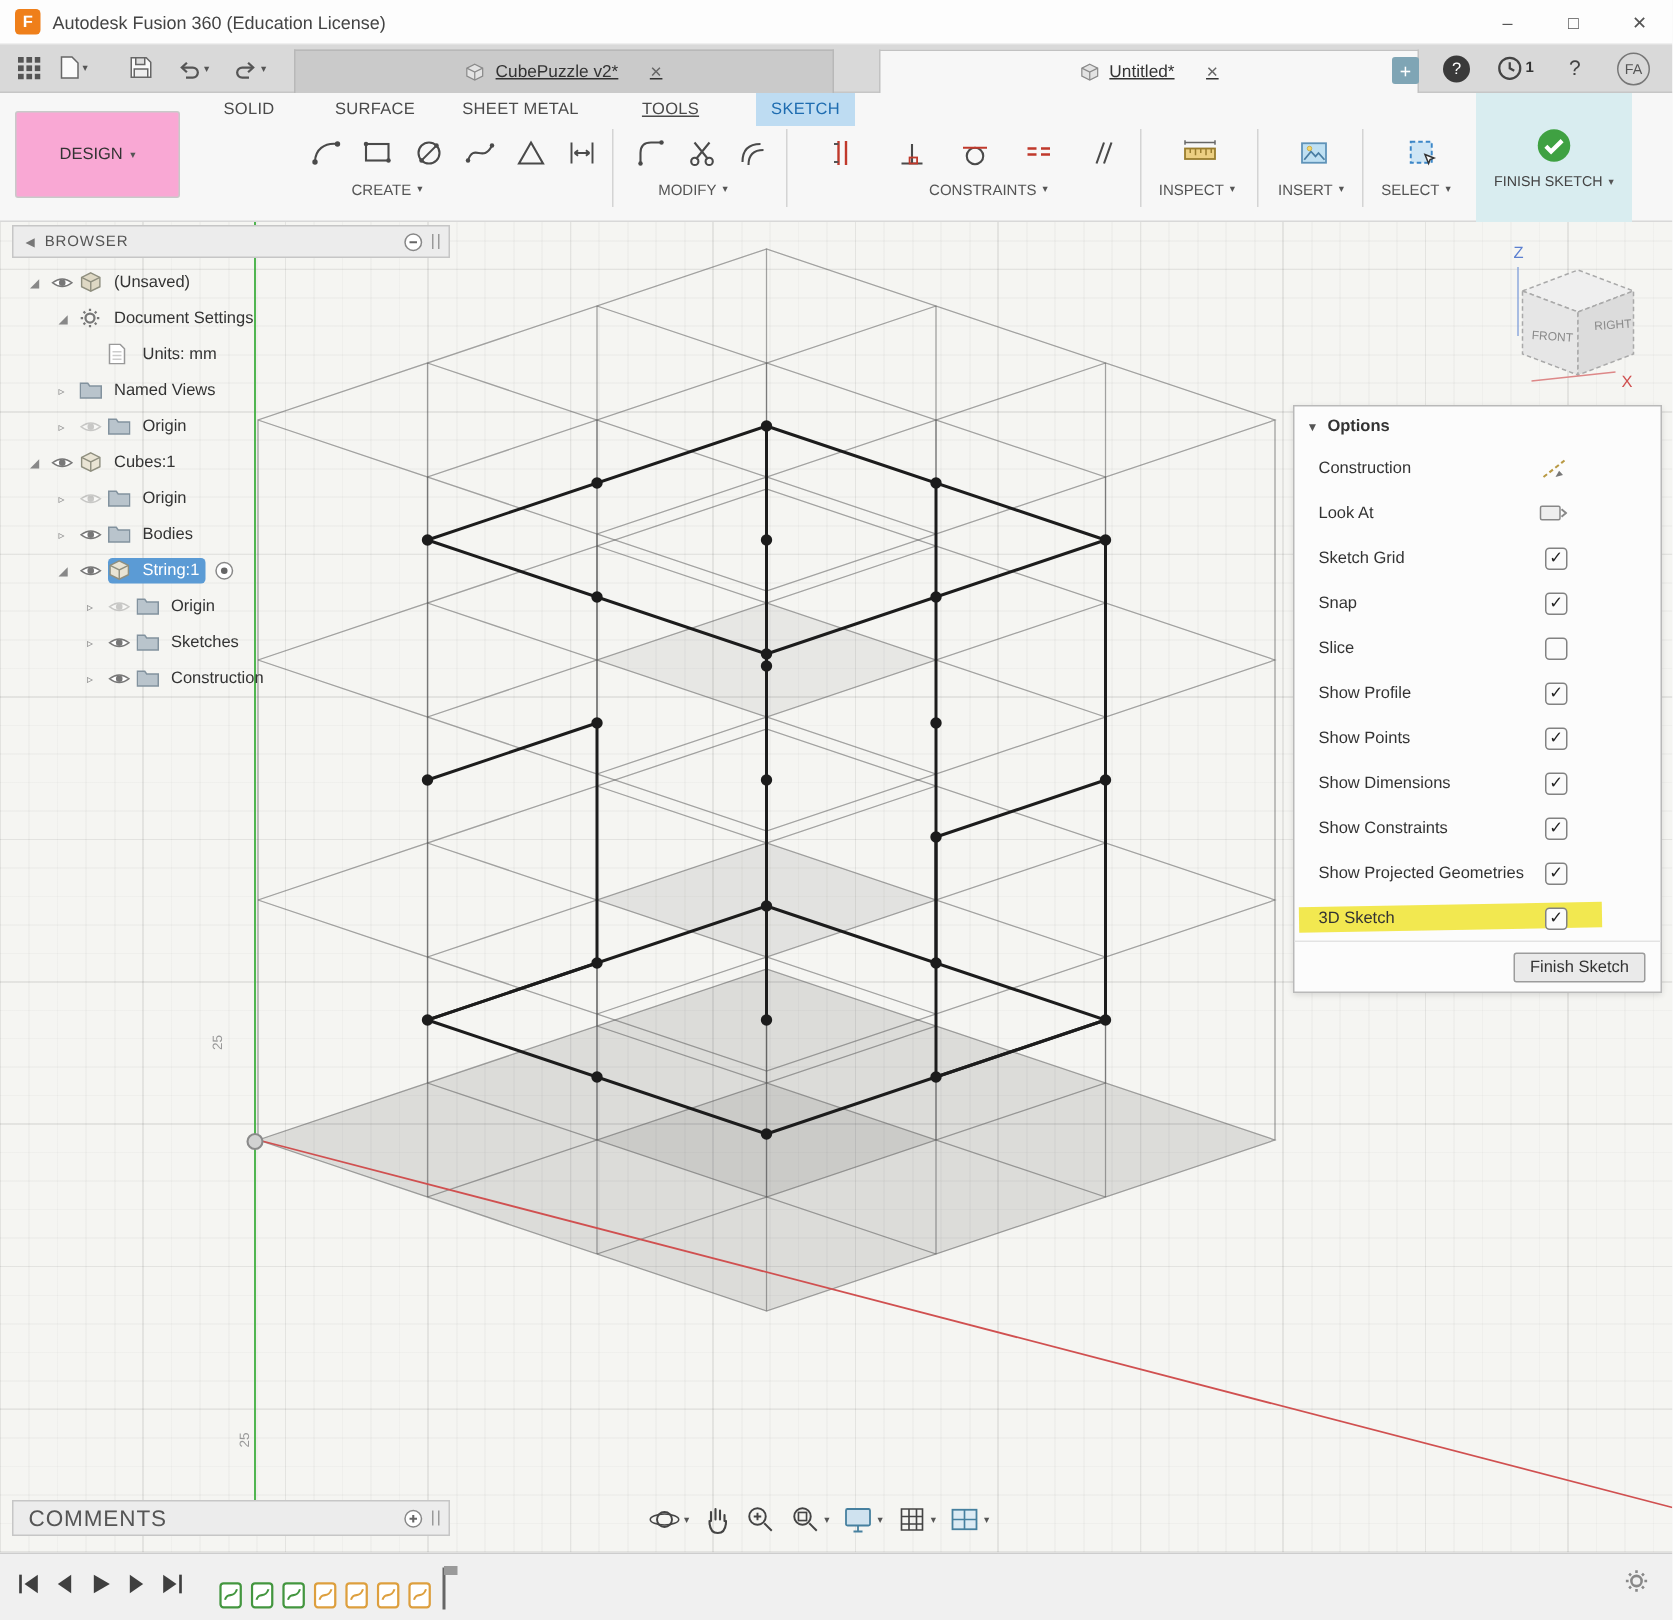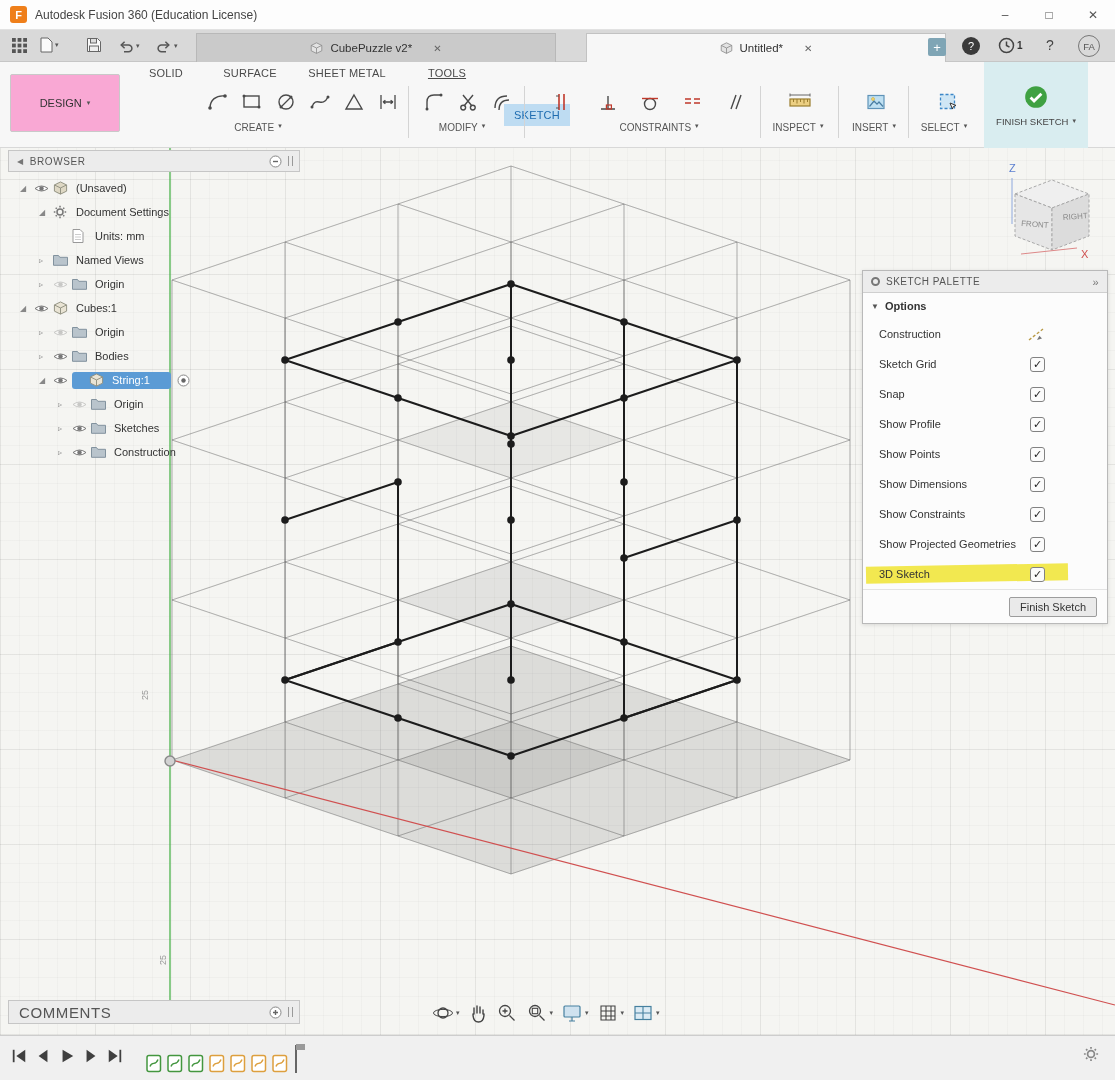"CubePuzzle v2*" .doctab { text-decoration: none -> underline }
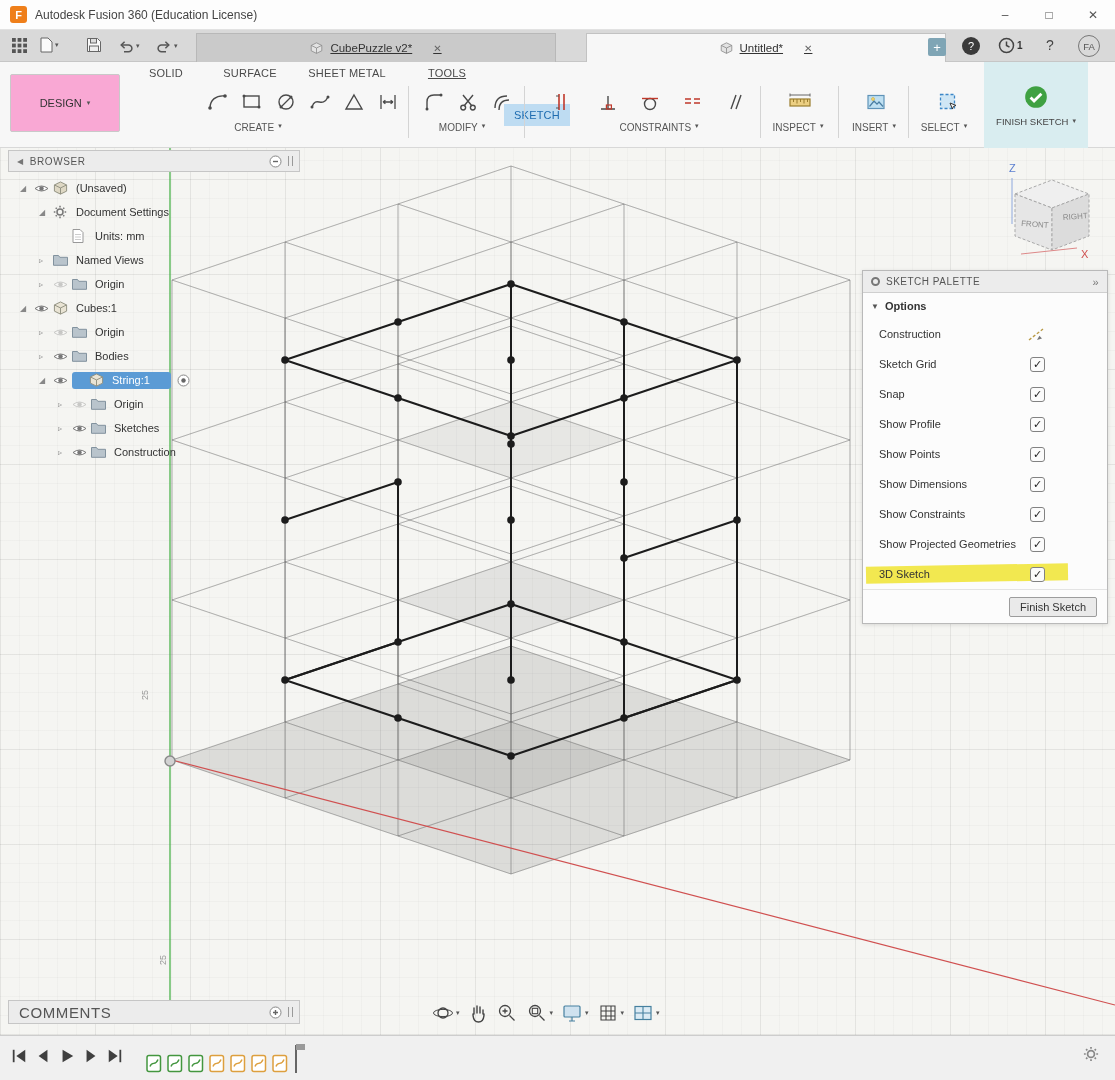"SKETCH" div.rtab { margin-top: 42px -> none }
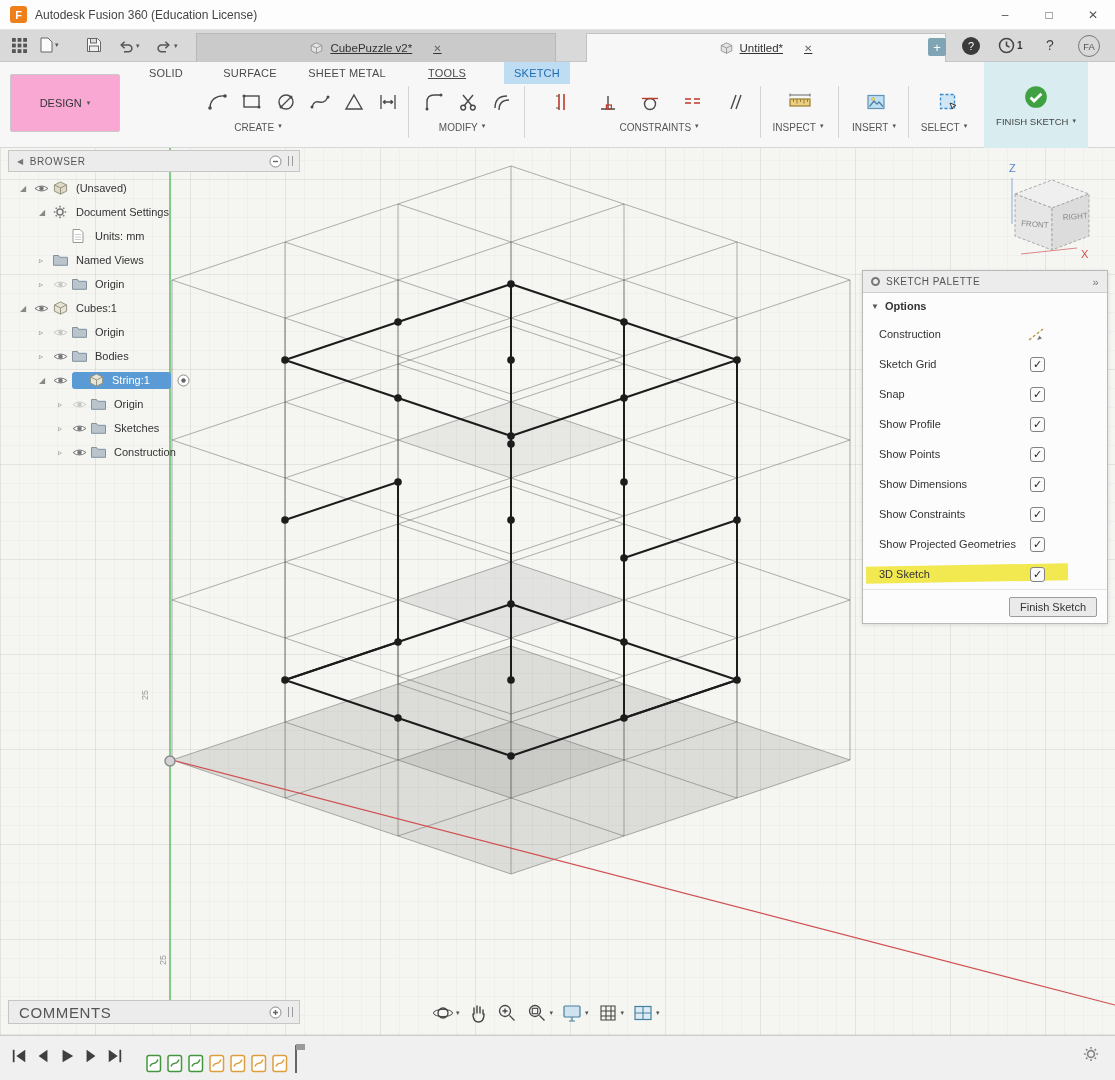"SKETCH PALETTE" div.pheader { html: <div> <span></span> <span>SKETCH PALETTE</span> <span>»</span> </div> -> none }
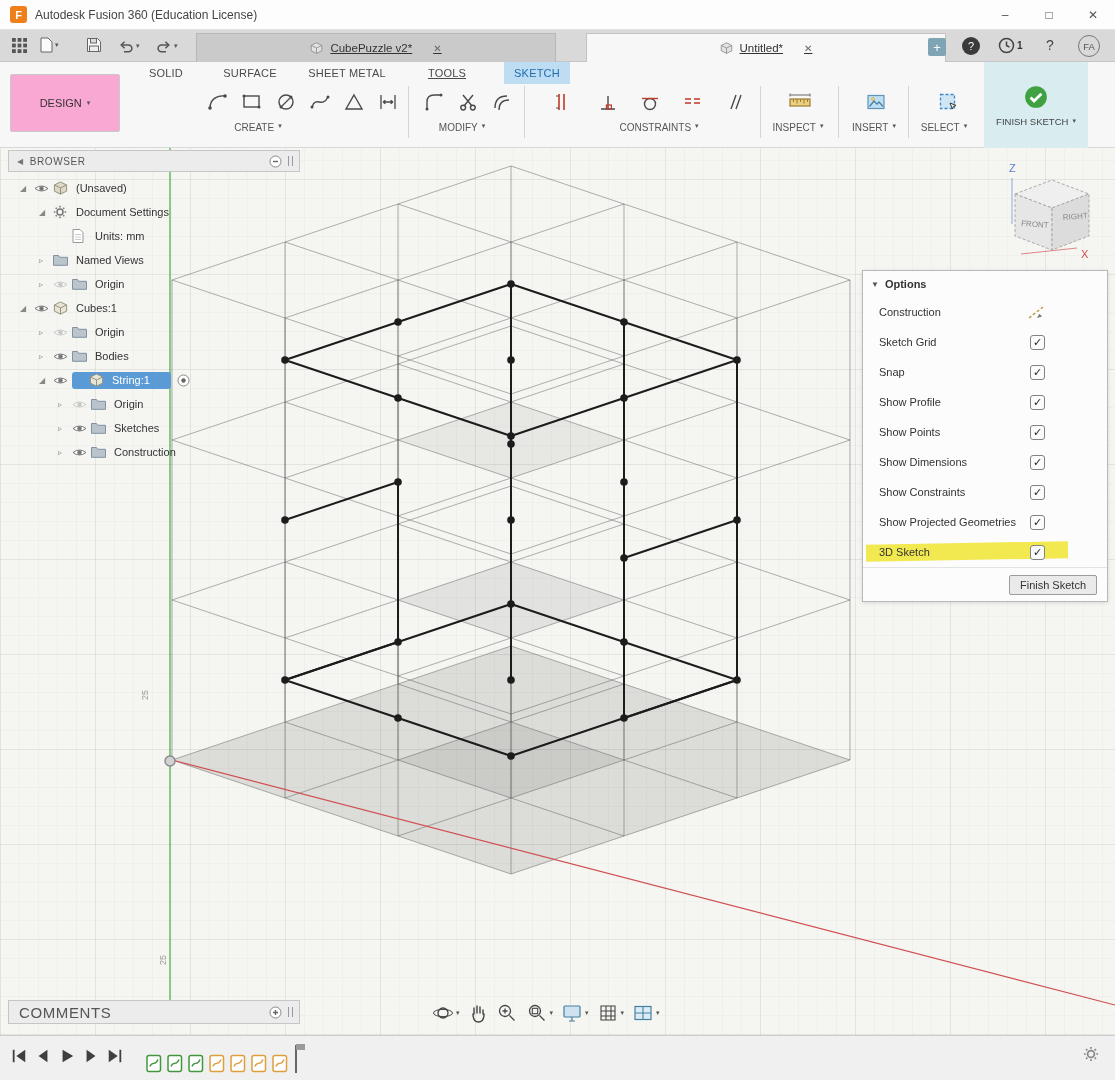"Look At" div.prow { html: none -> <div> <span>Look At</span> <span> <svg> <rect></rect> <path></path> </svg> </span> </div> }
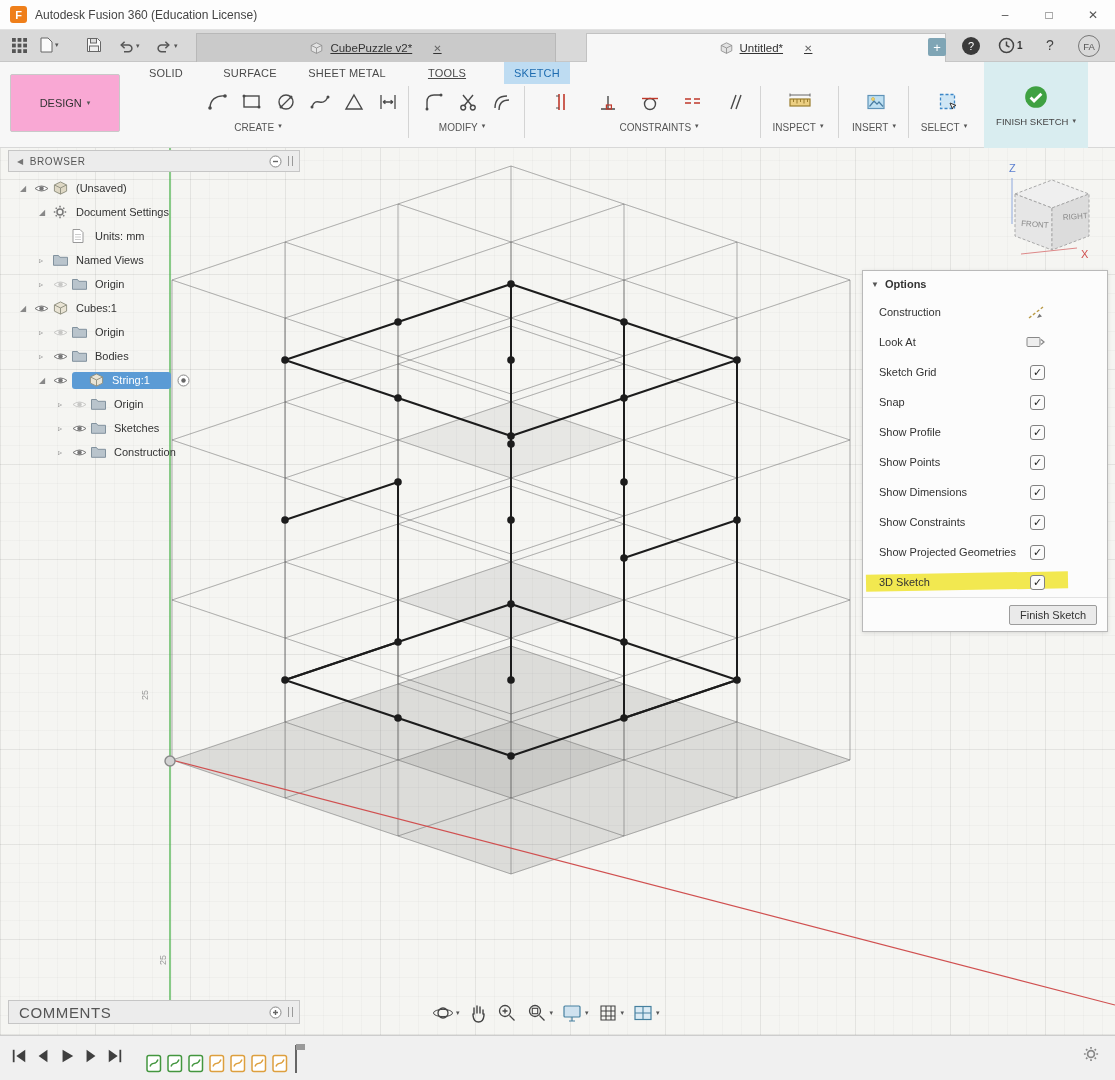"String:1" .lblwrap.sel { padding: 1px 17px -> 1px 0 }
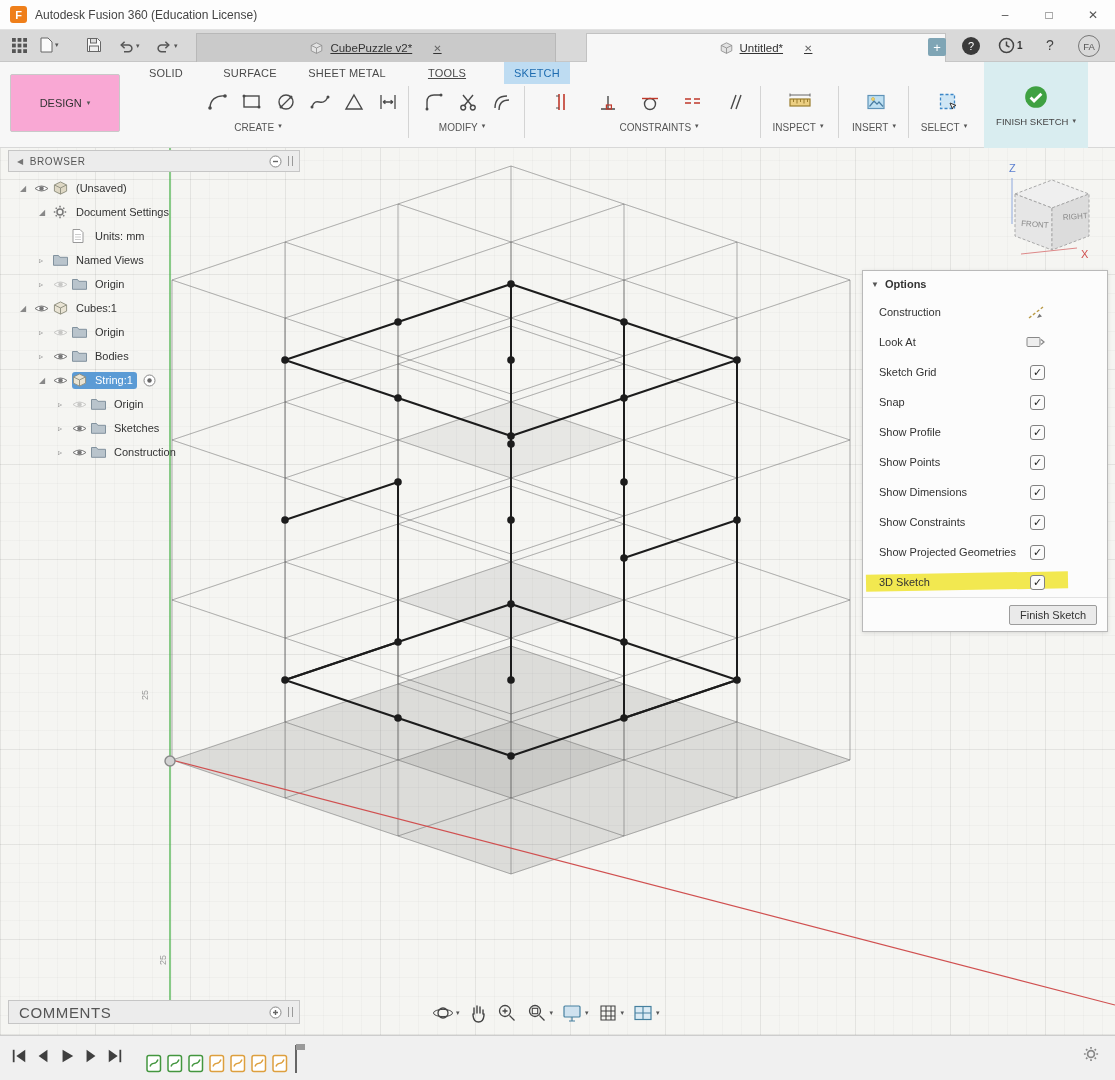"Slice" div.prow { html: none -> <div> <span>Slice</span> <span></span> </div> }
